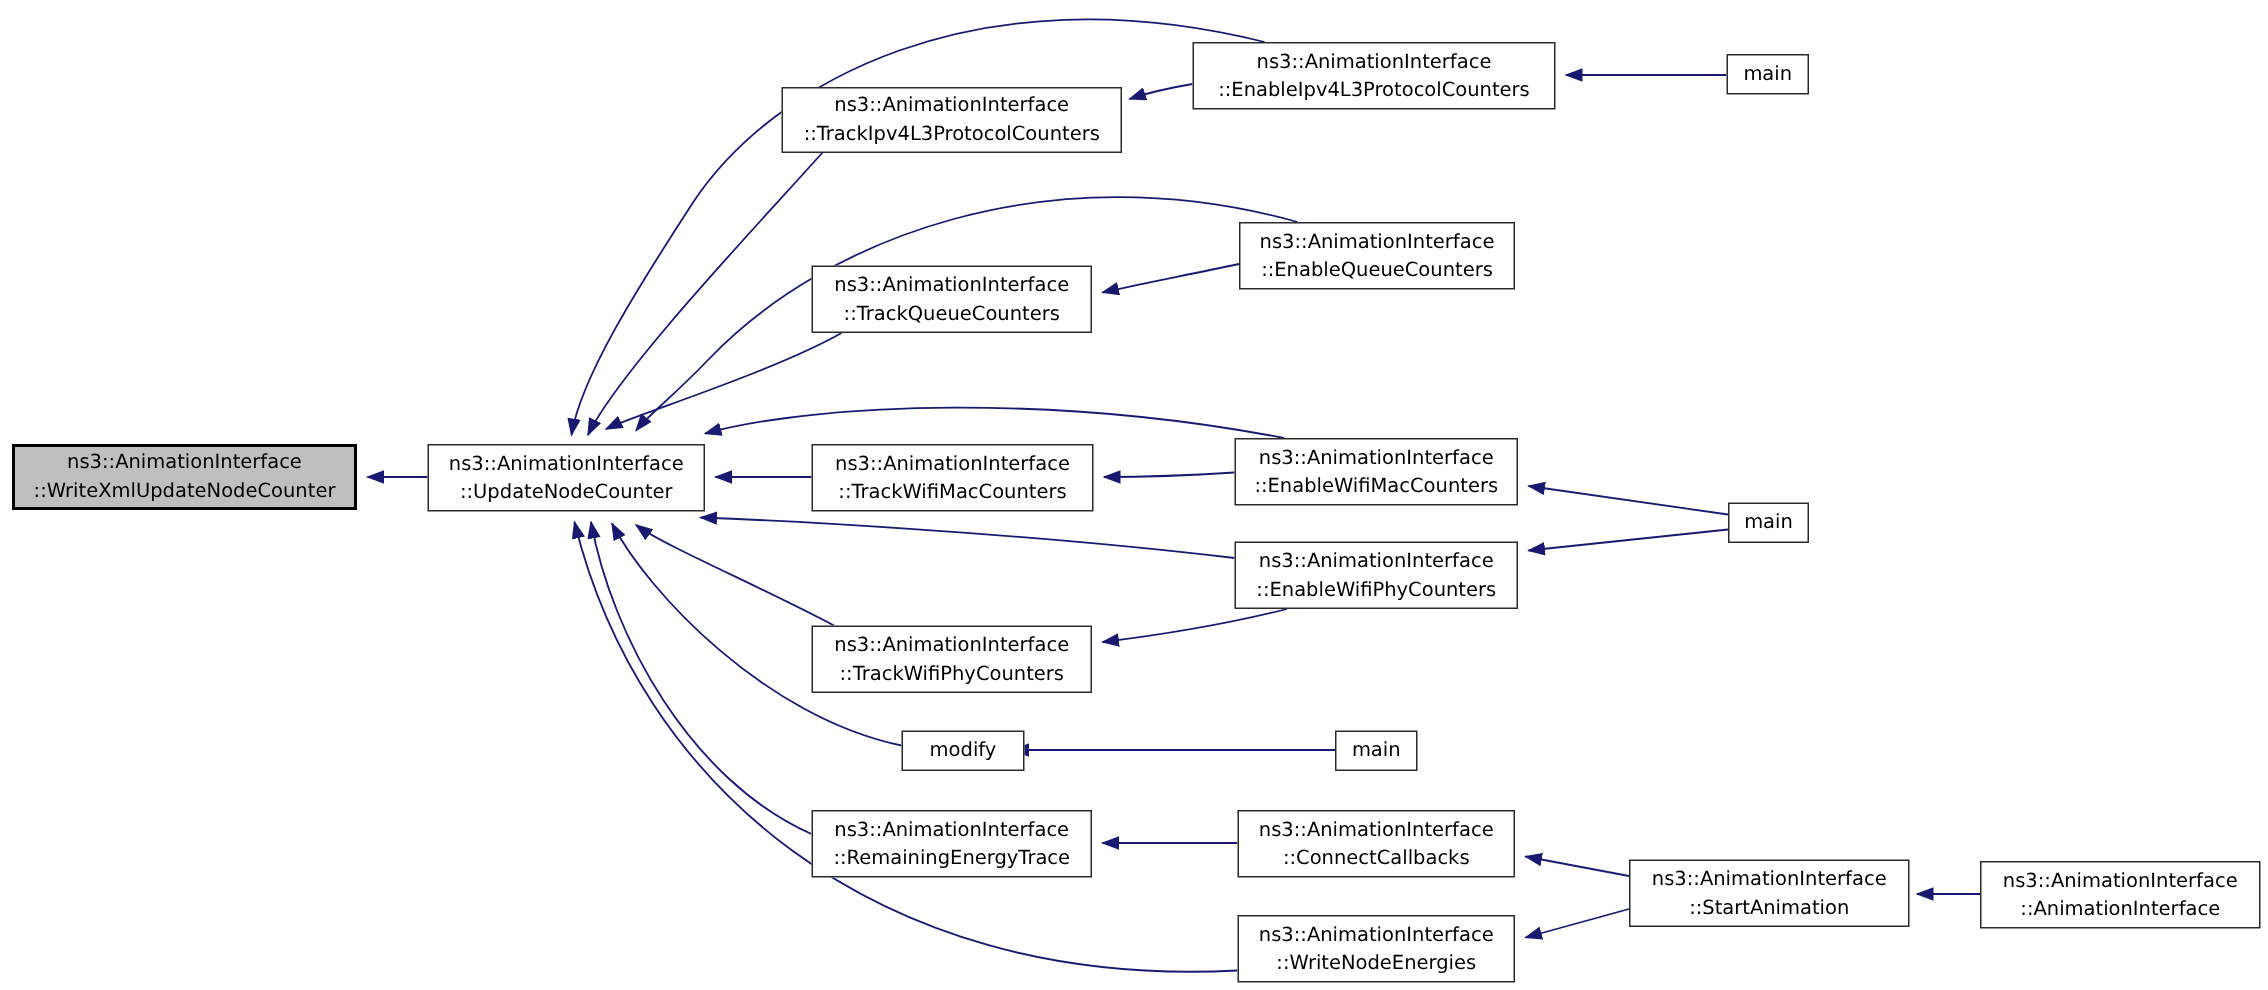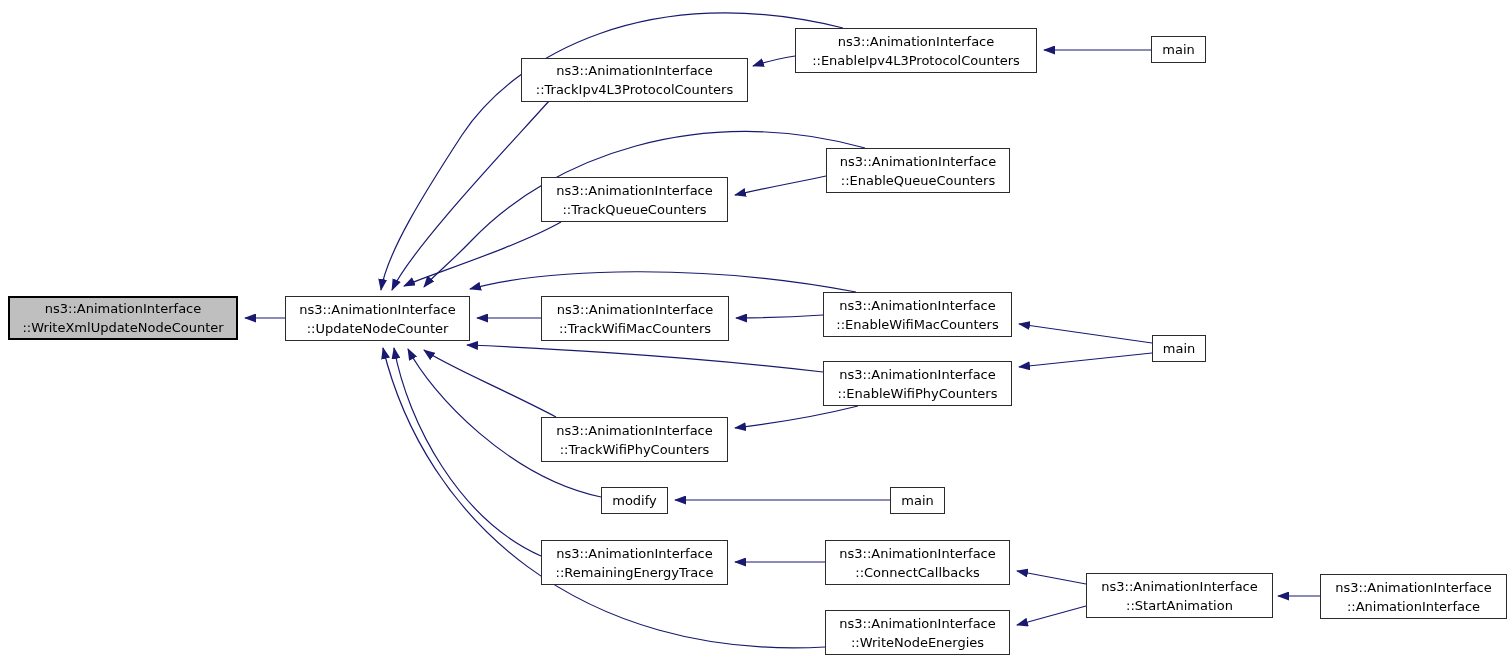"modify" div.node { width: 67px -> 82px }
